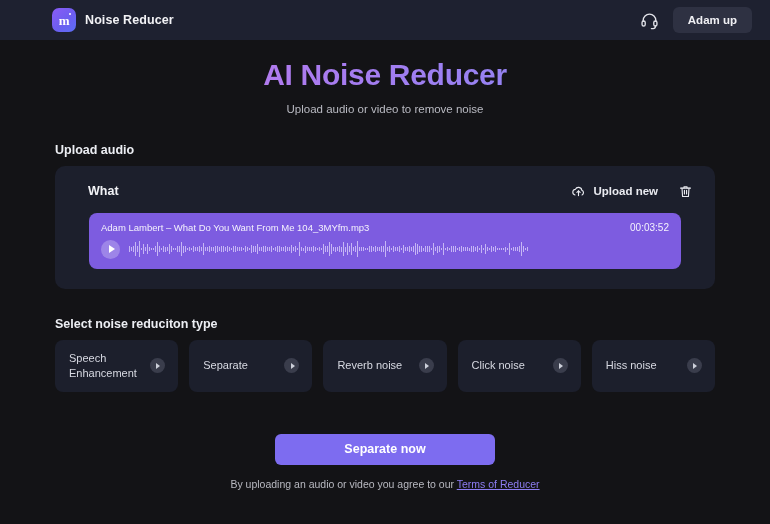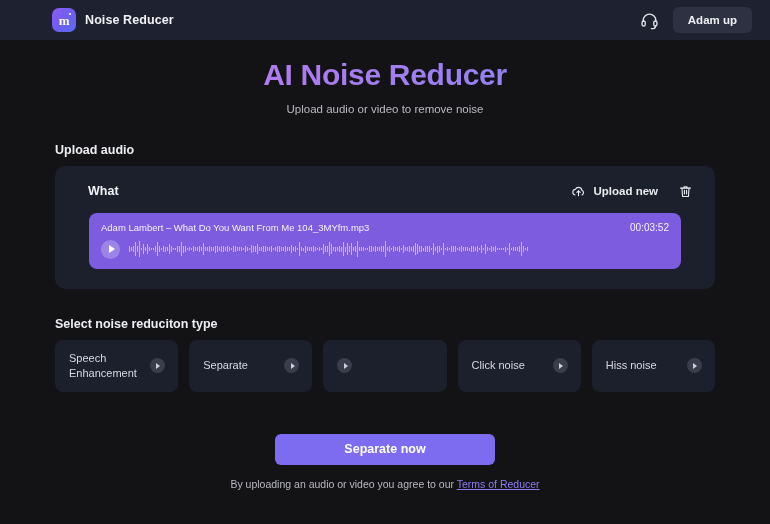"Reverb noise" div.name { html: none -> <div>Reverb noise</div> }
